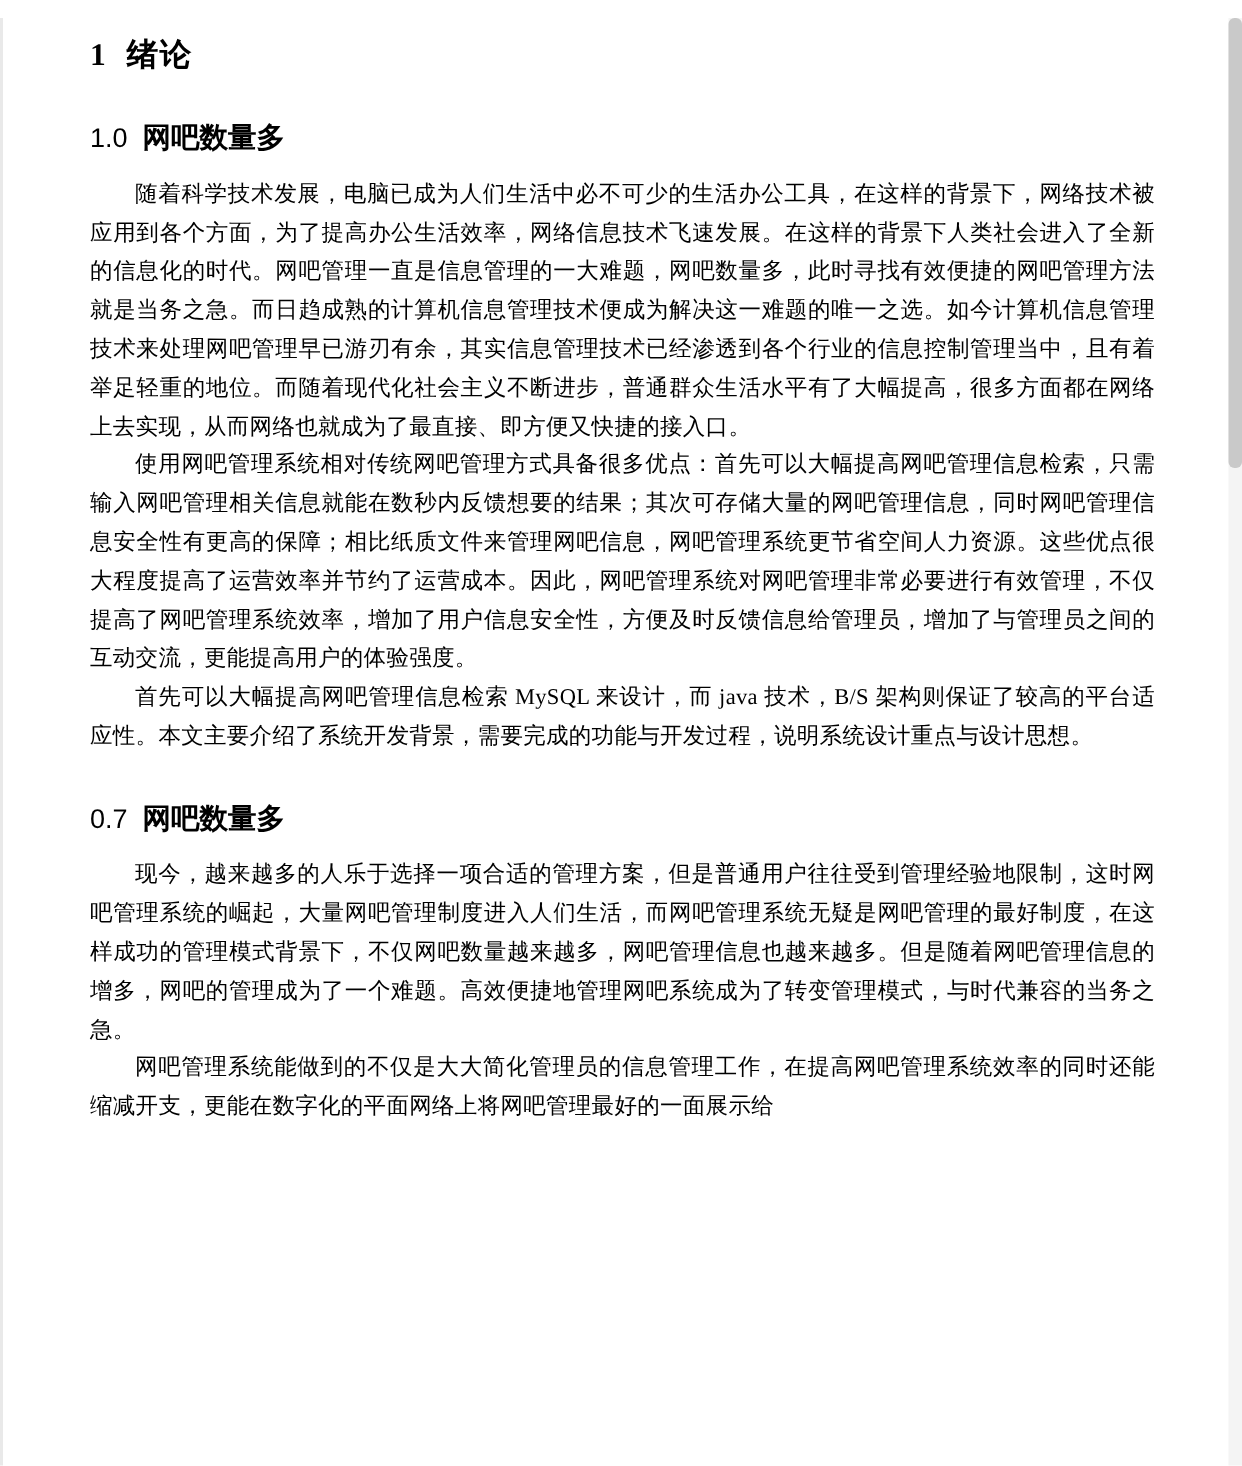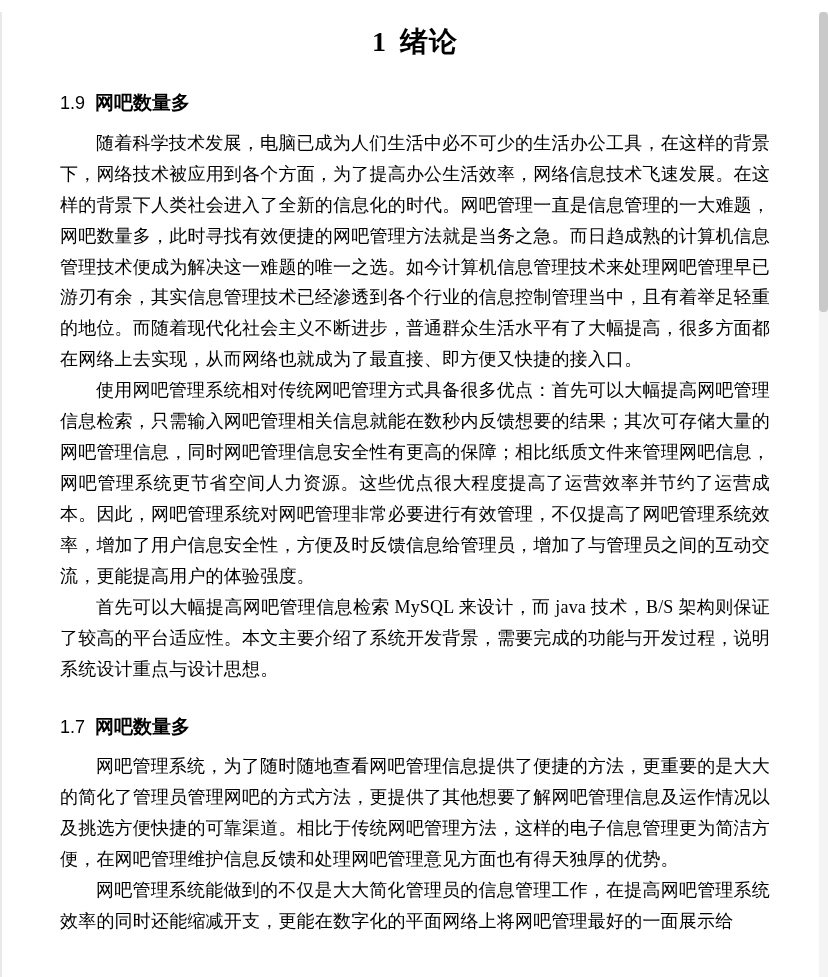"1 绪论" .chapter-title { font-size: 28px -> 21px; text-align: center -> left }
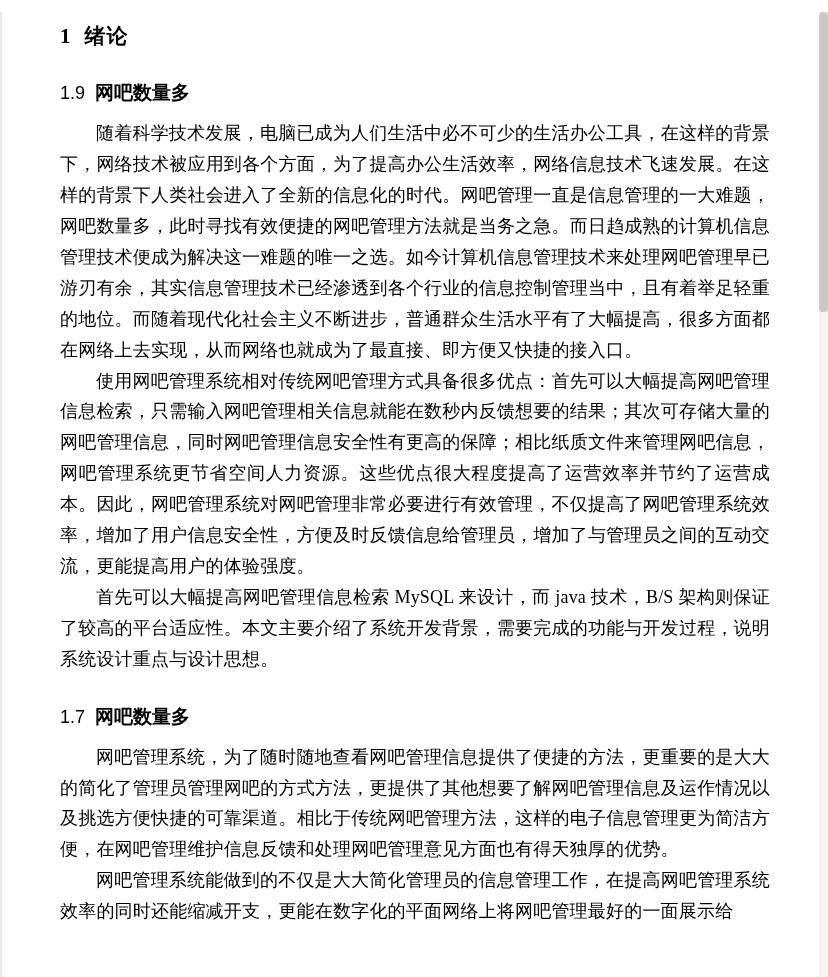"1.9" span.snum { text: 1.9 -> 1.0 }
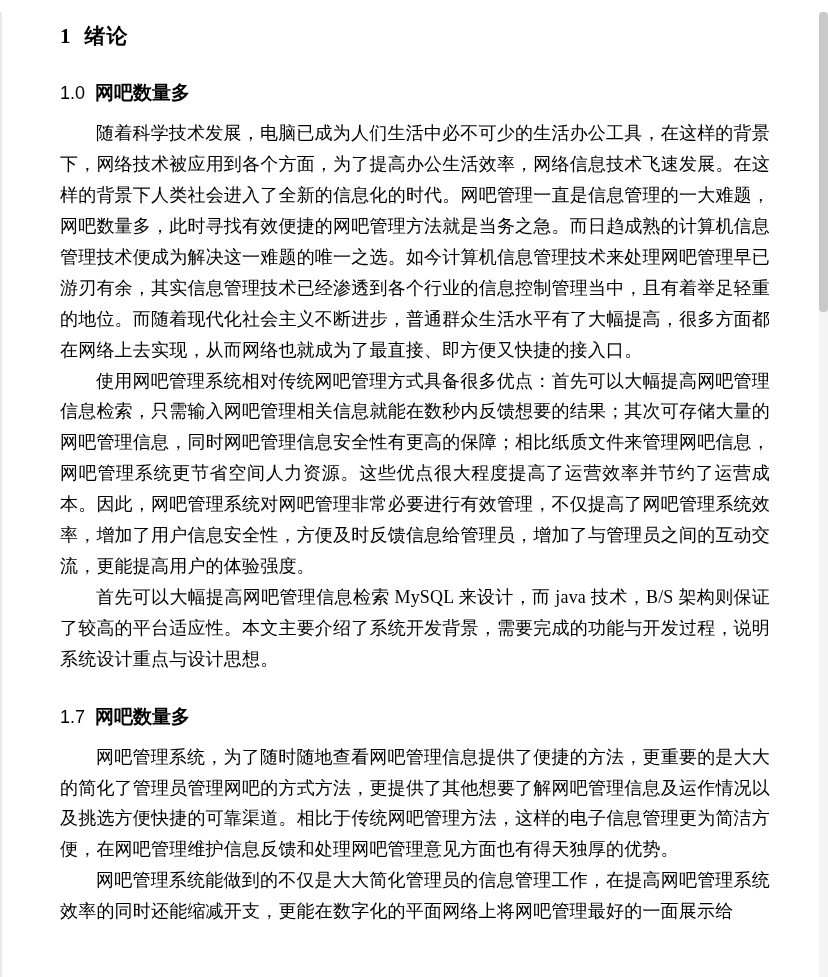"随着科学技术发展，电脑已成为人们生活中必不可少的生活办公工具，在这样的背景下，网" p.body-par { font-size: 18px -> 15px }
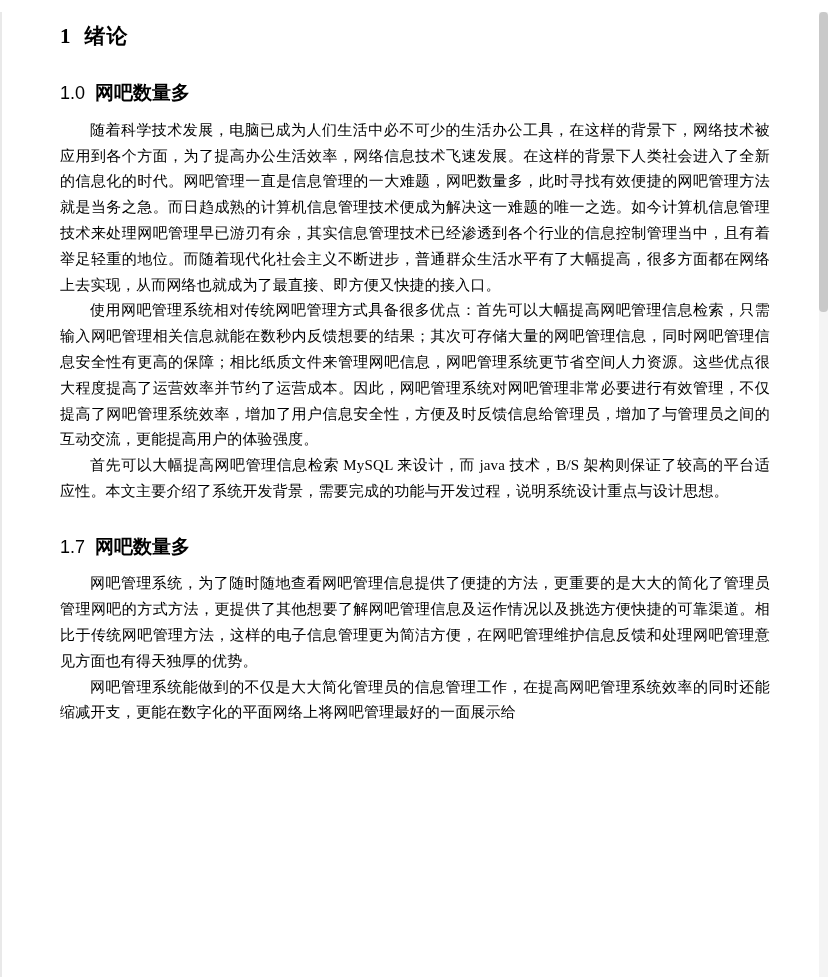"1.7" span.snum { text: 1.7 -> 0.7 }
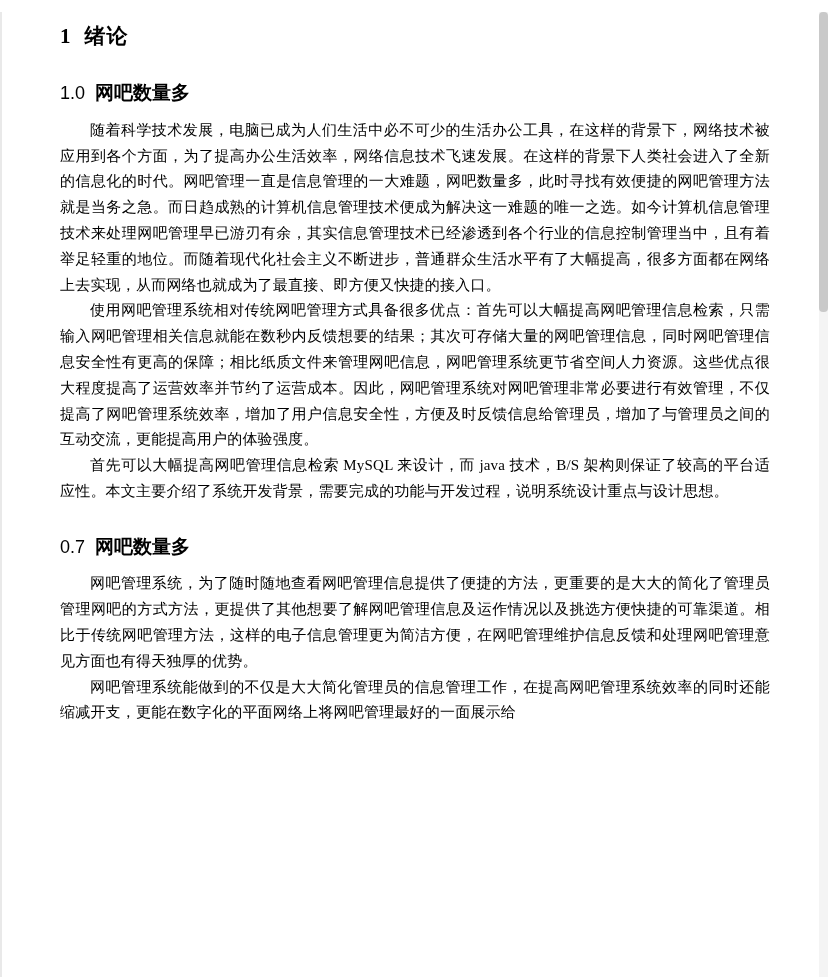"现今，越来越多的人乐于选择一项合适的管理方案，但是普通用户往往受到管理经验地限制" p.body-par { html: none -> <p>现今，越来越多的人乐于选择一项合适的管理方案，但是普通用户往往受到管理经验地限制，这时网吧管理系统的崛起，大量网吧管理制度进入人们生活，而网吧管理系统无疑是网吧管理的最好制度，在这样成功的管理模式背景下，不仅网吧数量越来越多，网吧管理信息也越来越多。但是随着网吧管理信息的增多，网吧的管理成为了一个难题。高效便捷地管理网吧系统成为了转变管理模式，与时代兼容的当务之急。</p> }
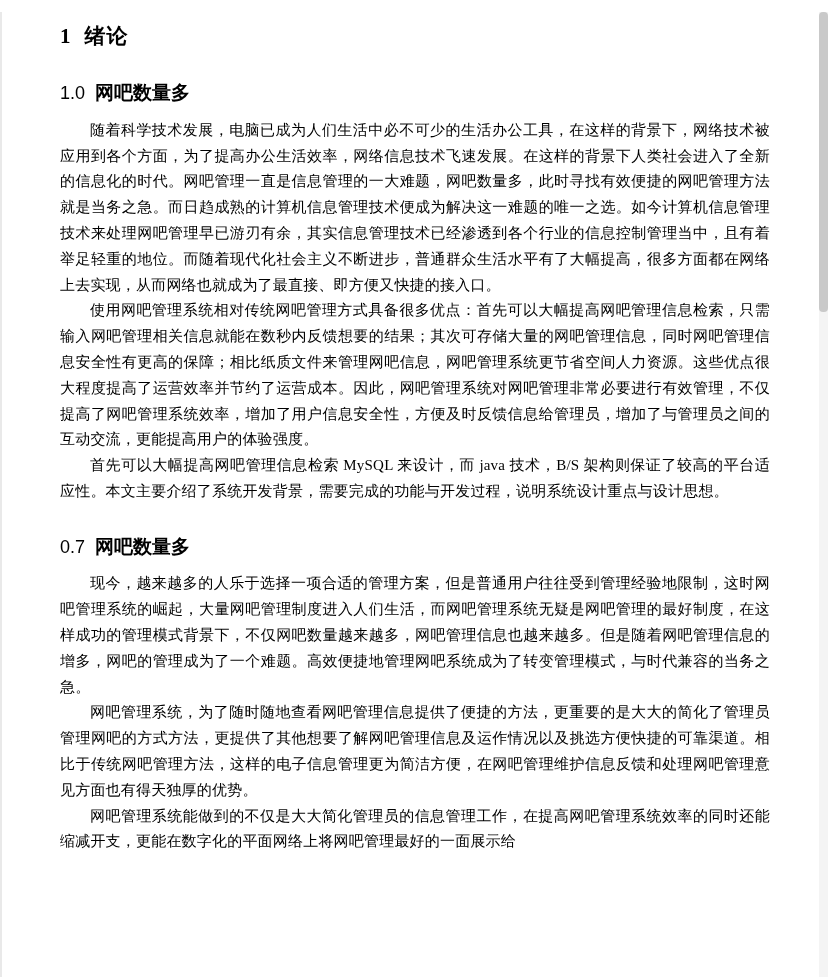"网吧管理系统，为了随时随地查看网吧管理信息提供了便捷的方法，更重要的是大大的简化" p.body-par { html: <p>网吧管理系统，为了随时随地查看网吧管理信息提供了便捷的方法，更重要的是大大的简化了管理员管理网吧的方式方法，更提供了其他想要了解网吧管理信息及运作情况以及挑选方便快捷的可靠渠道。相比于传统网吧管理方法，这样的电子信息管理更为简洁方便，在网吧管理维护信息反馈和处理网吧管理意见方面也有得天独厚的优势。</p> -> none }
